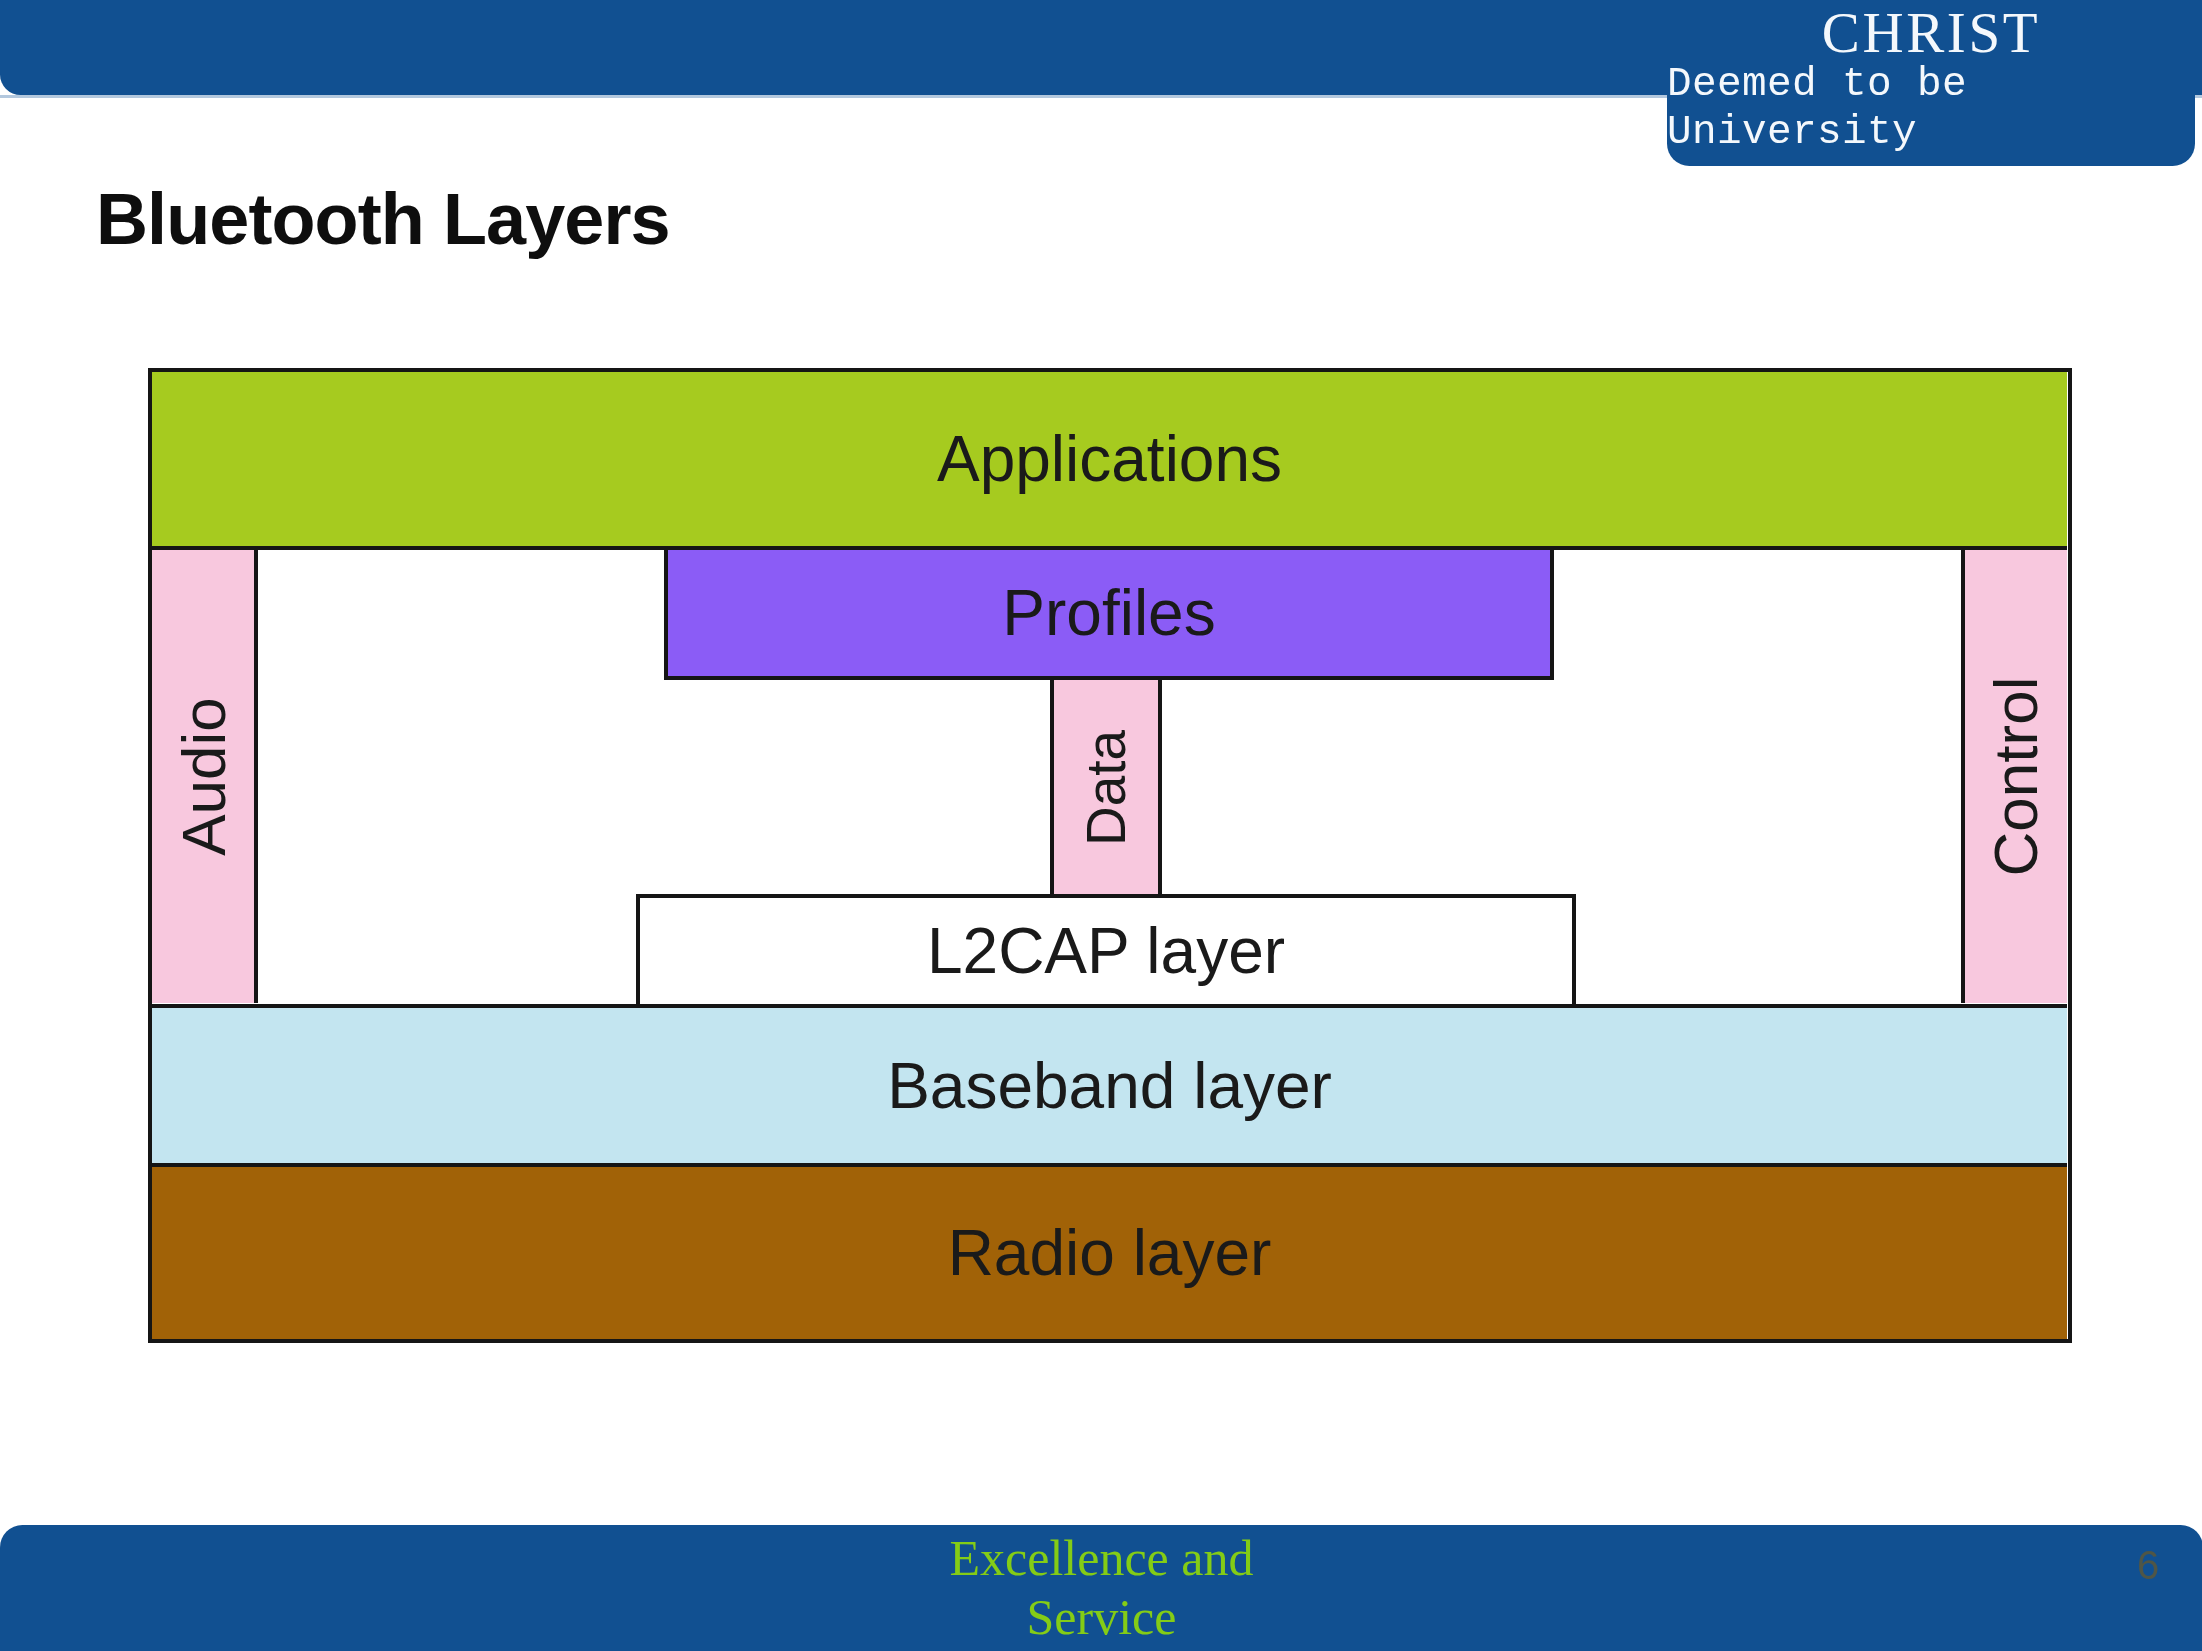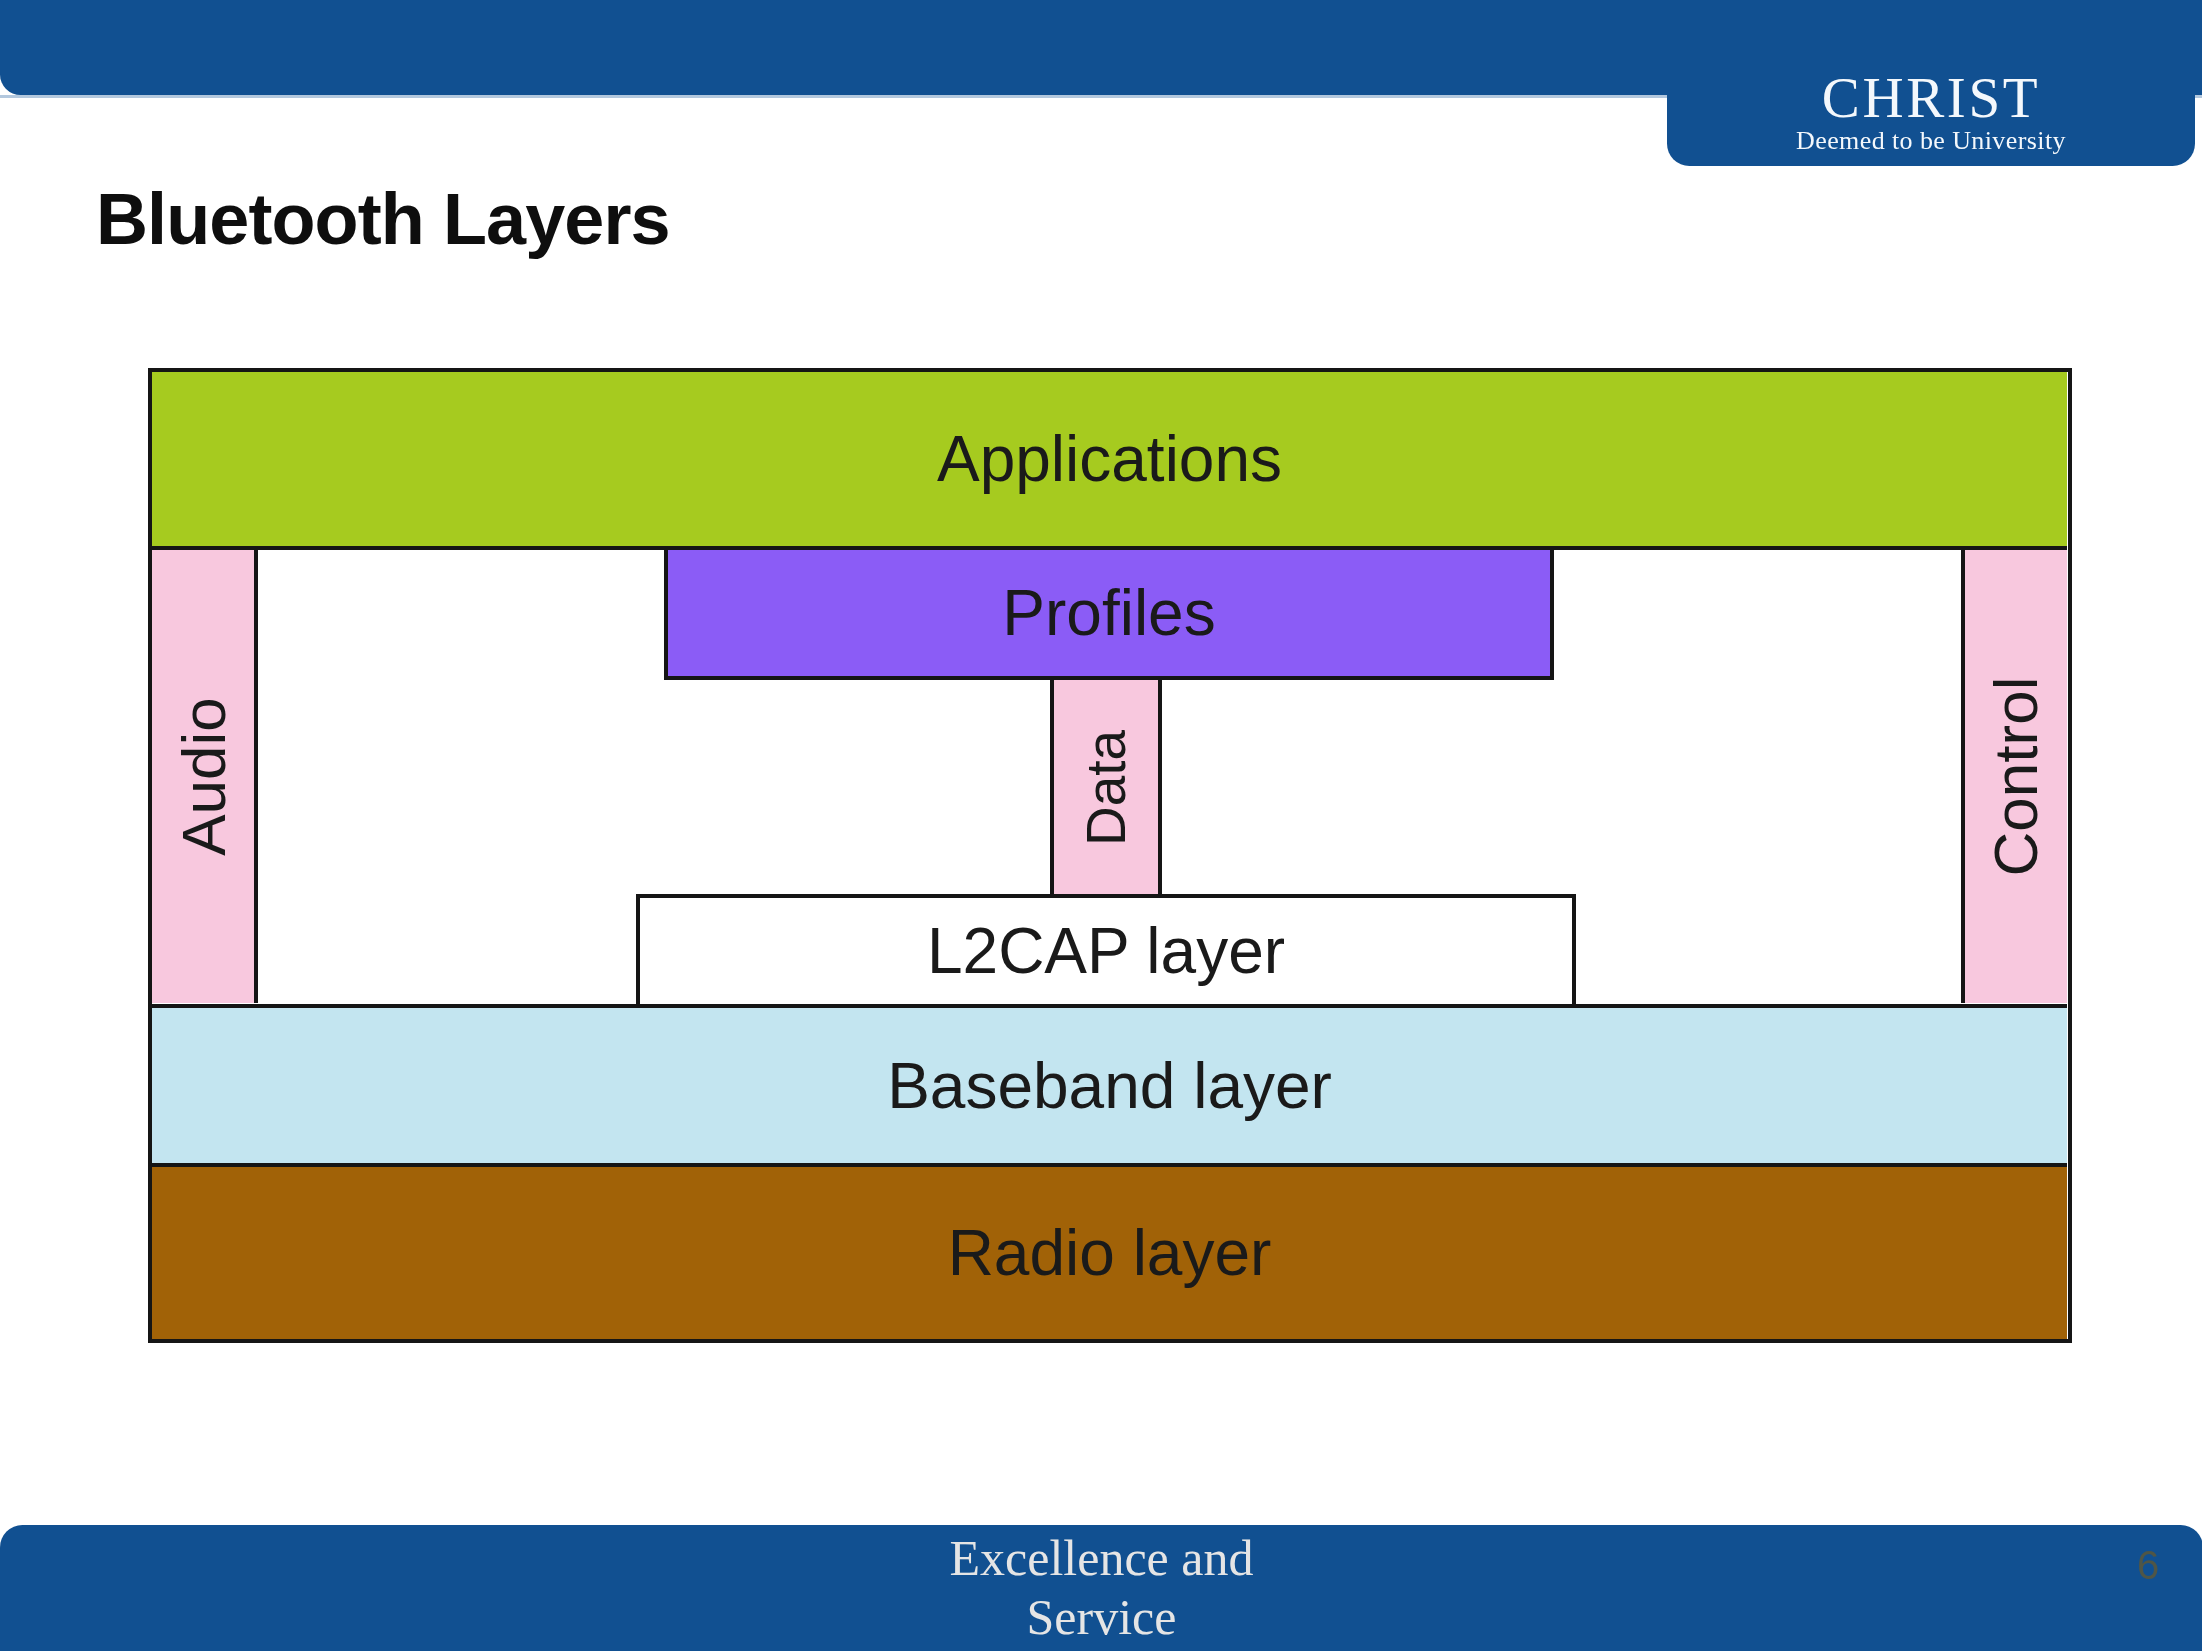"Deemed to be University" .christ-subtitle { font-family: Liberation Serif, serif -> Liberation Mono, monospace; font-size: 26px -> 41px }
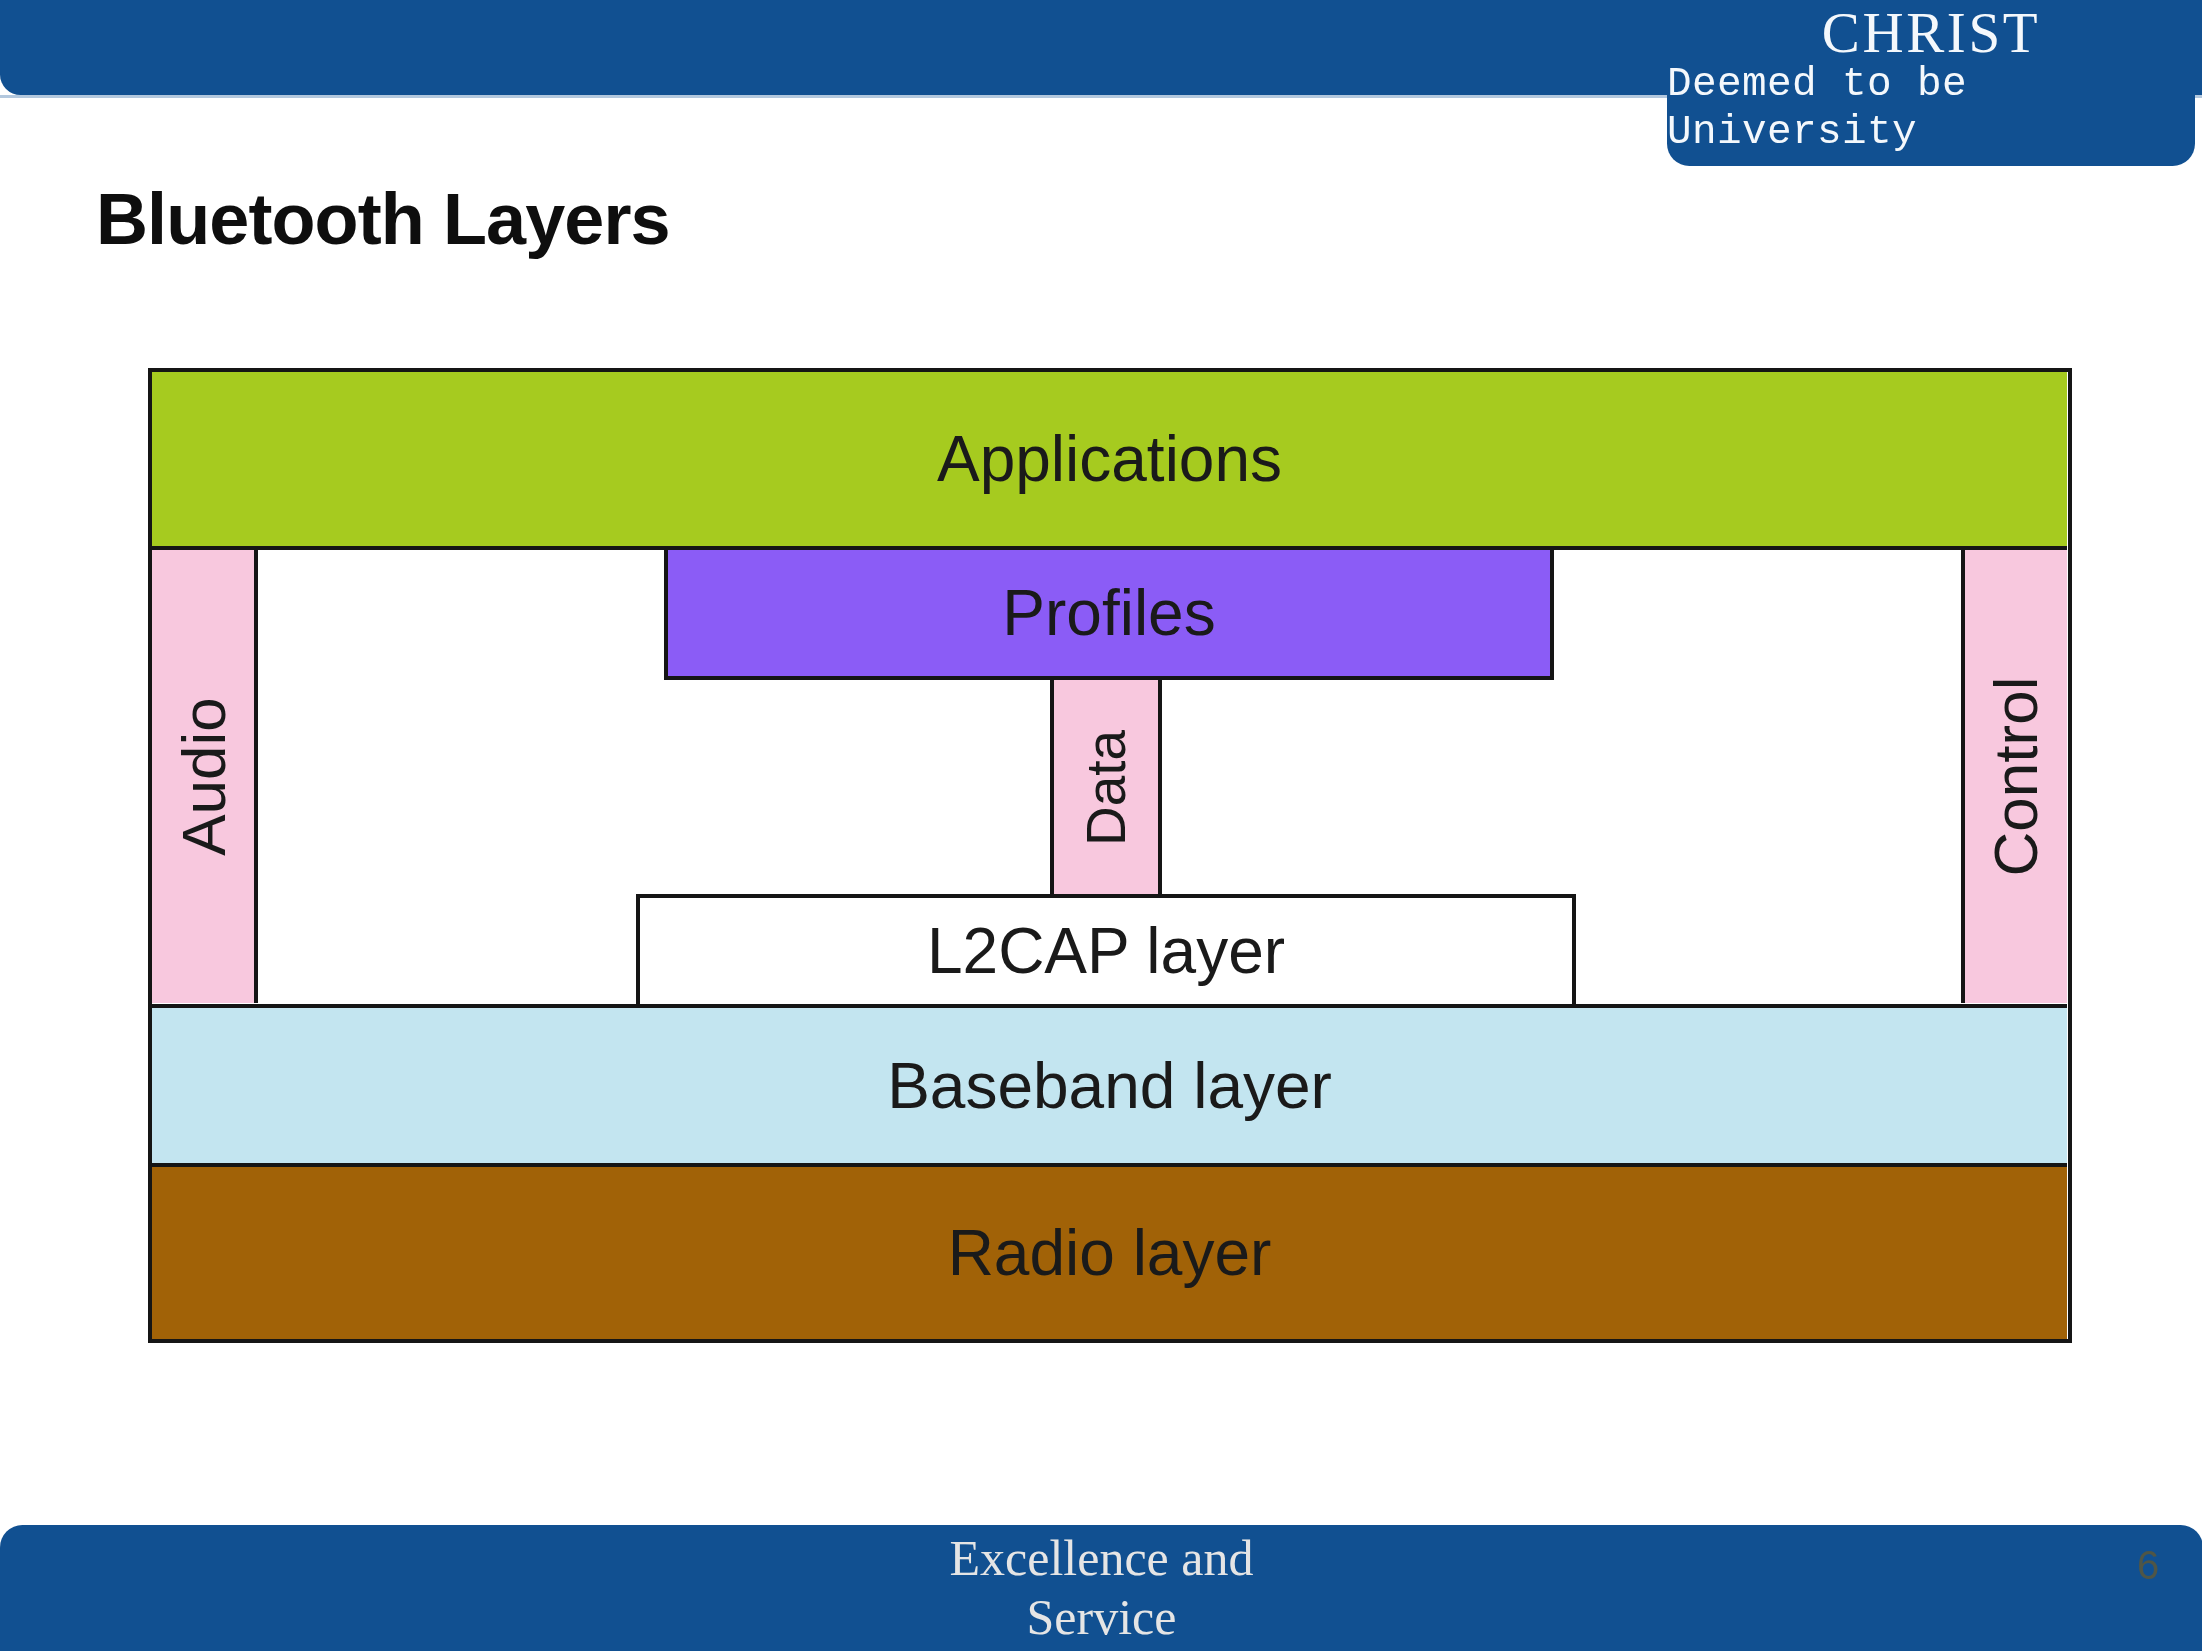"Excellence and" .footer-line { color: #e5e5e5 -> #84cc16 }
